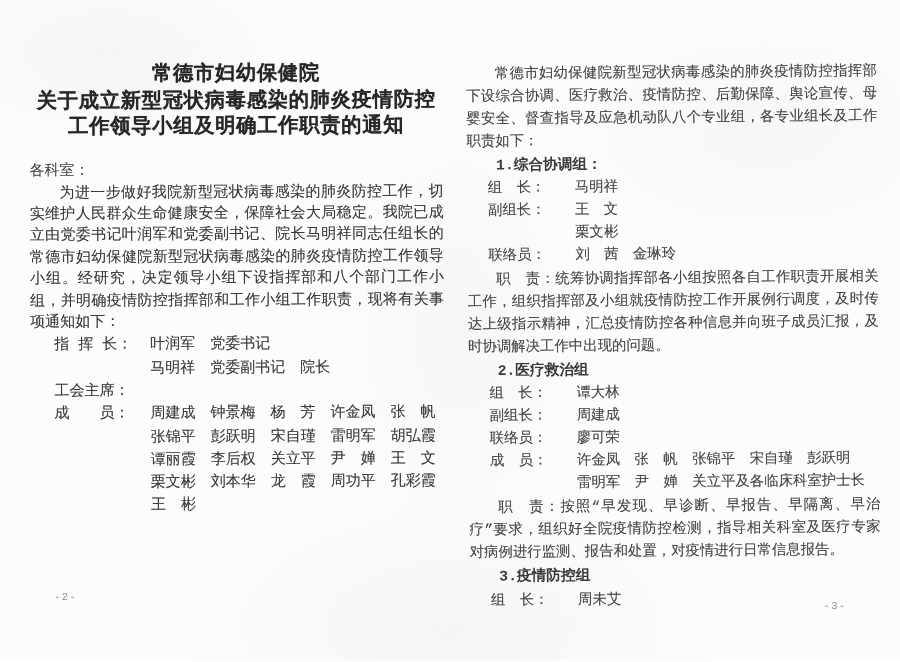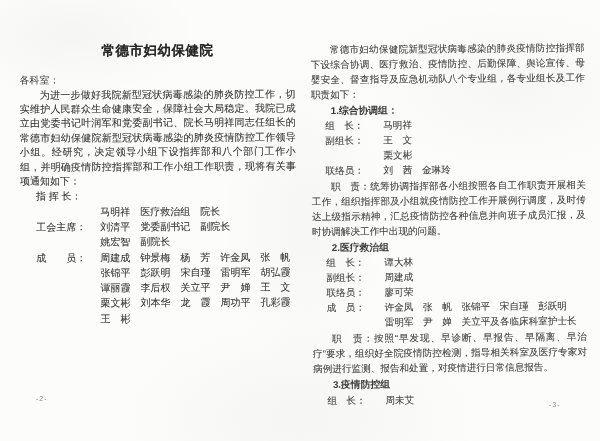"常德市妇幼保健院" .canvas { font-family: Liberation Sans, sans-serif -> Liberation Mono, monospace }
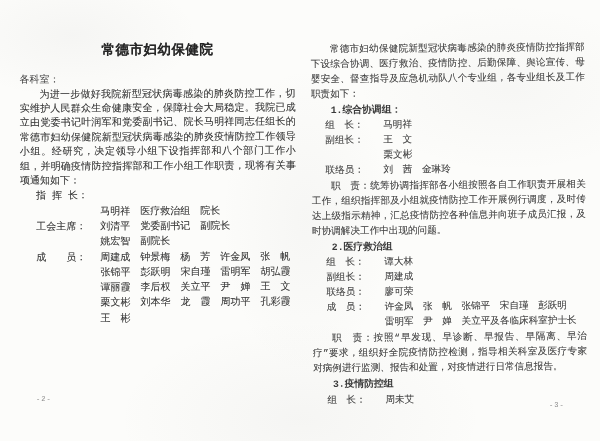"关于成立新型冠状病毒感染的肺炎疫情防控" div { html: none -> <div>关于成立新型冠状病毒感染的肺炎疫情防控</div> }
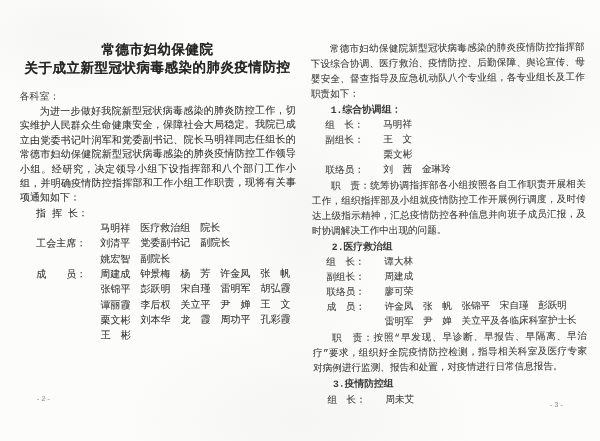"工作领导小组及明确工作职责的通知" div { html: none -> <div>工作领导小组及明确工作职责的通知</div> }
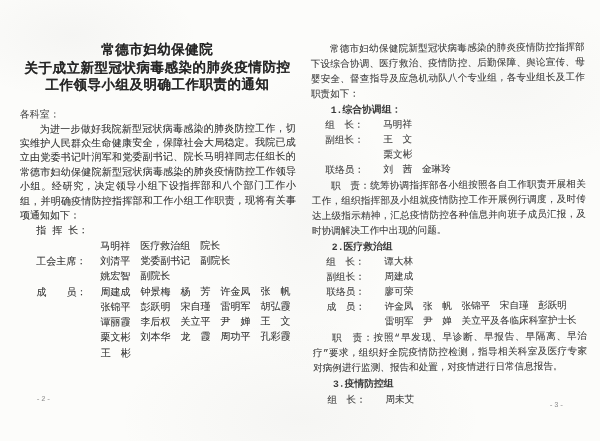"叶润军 党委书记" span.val { html: none -> <span>叶润军 党委书记</span> }
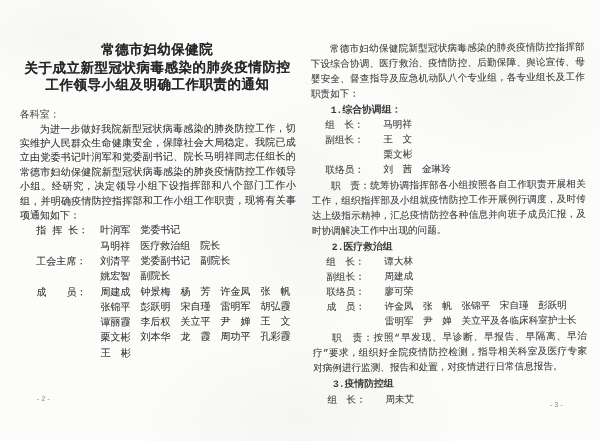"马明祥 医疗救治组 院长" span.val { text: 医疗救治组 -> 党委副书记 }
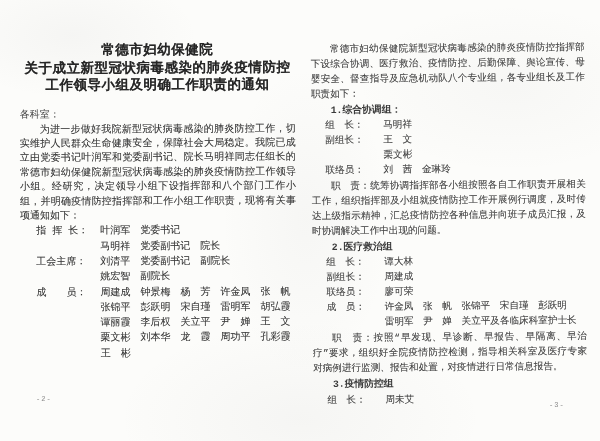"刘清平 党委副书记 副院长" span.val { html: <span>刘清平 党委副书记 副院长</span> -> none }
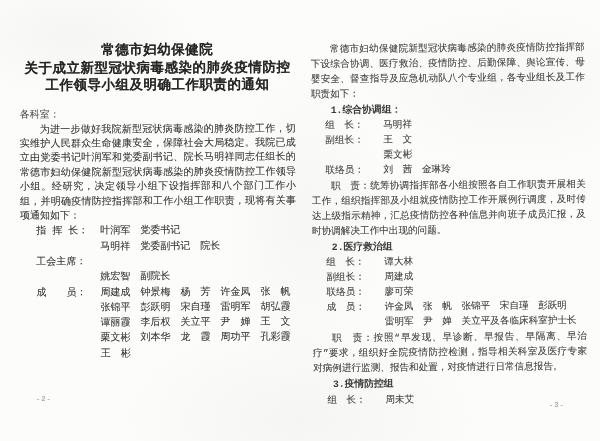"姚宏智 副院长" span.val { html: <span>姚宏智 副院长</span> -> none }
